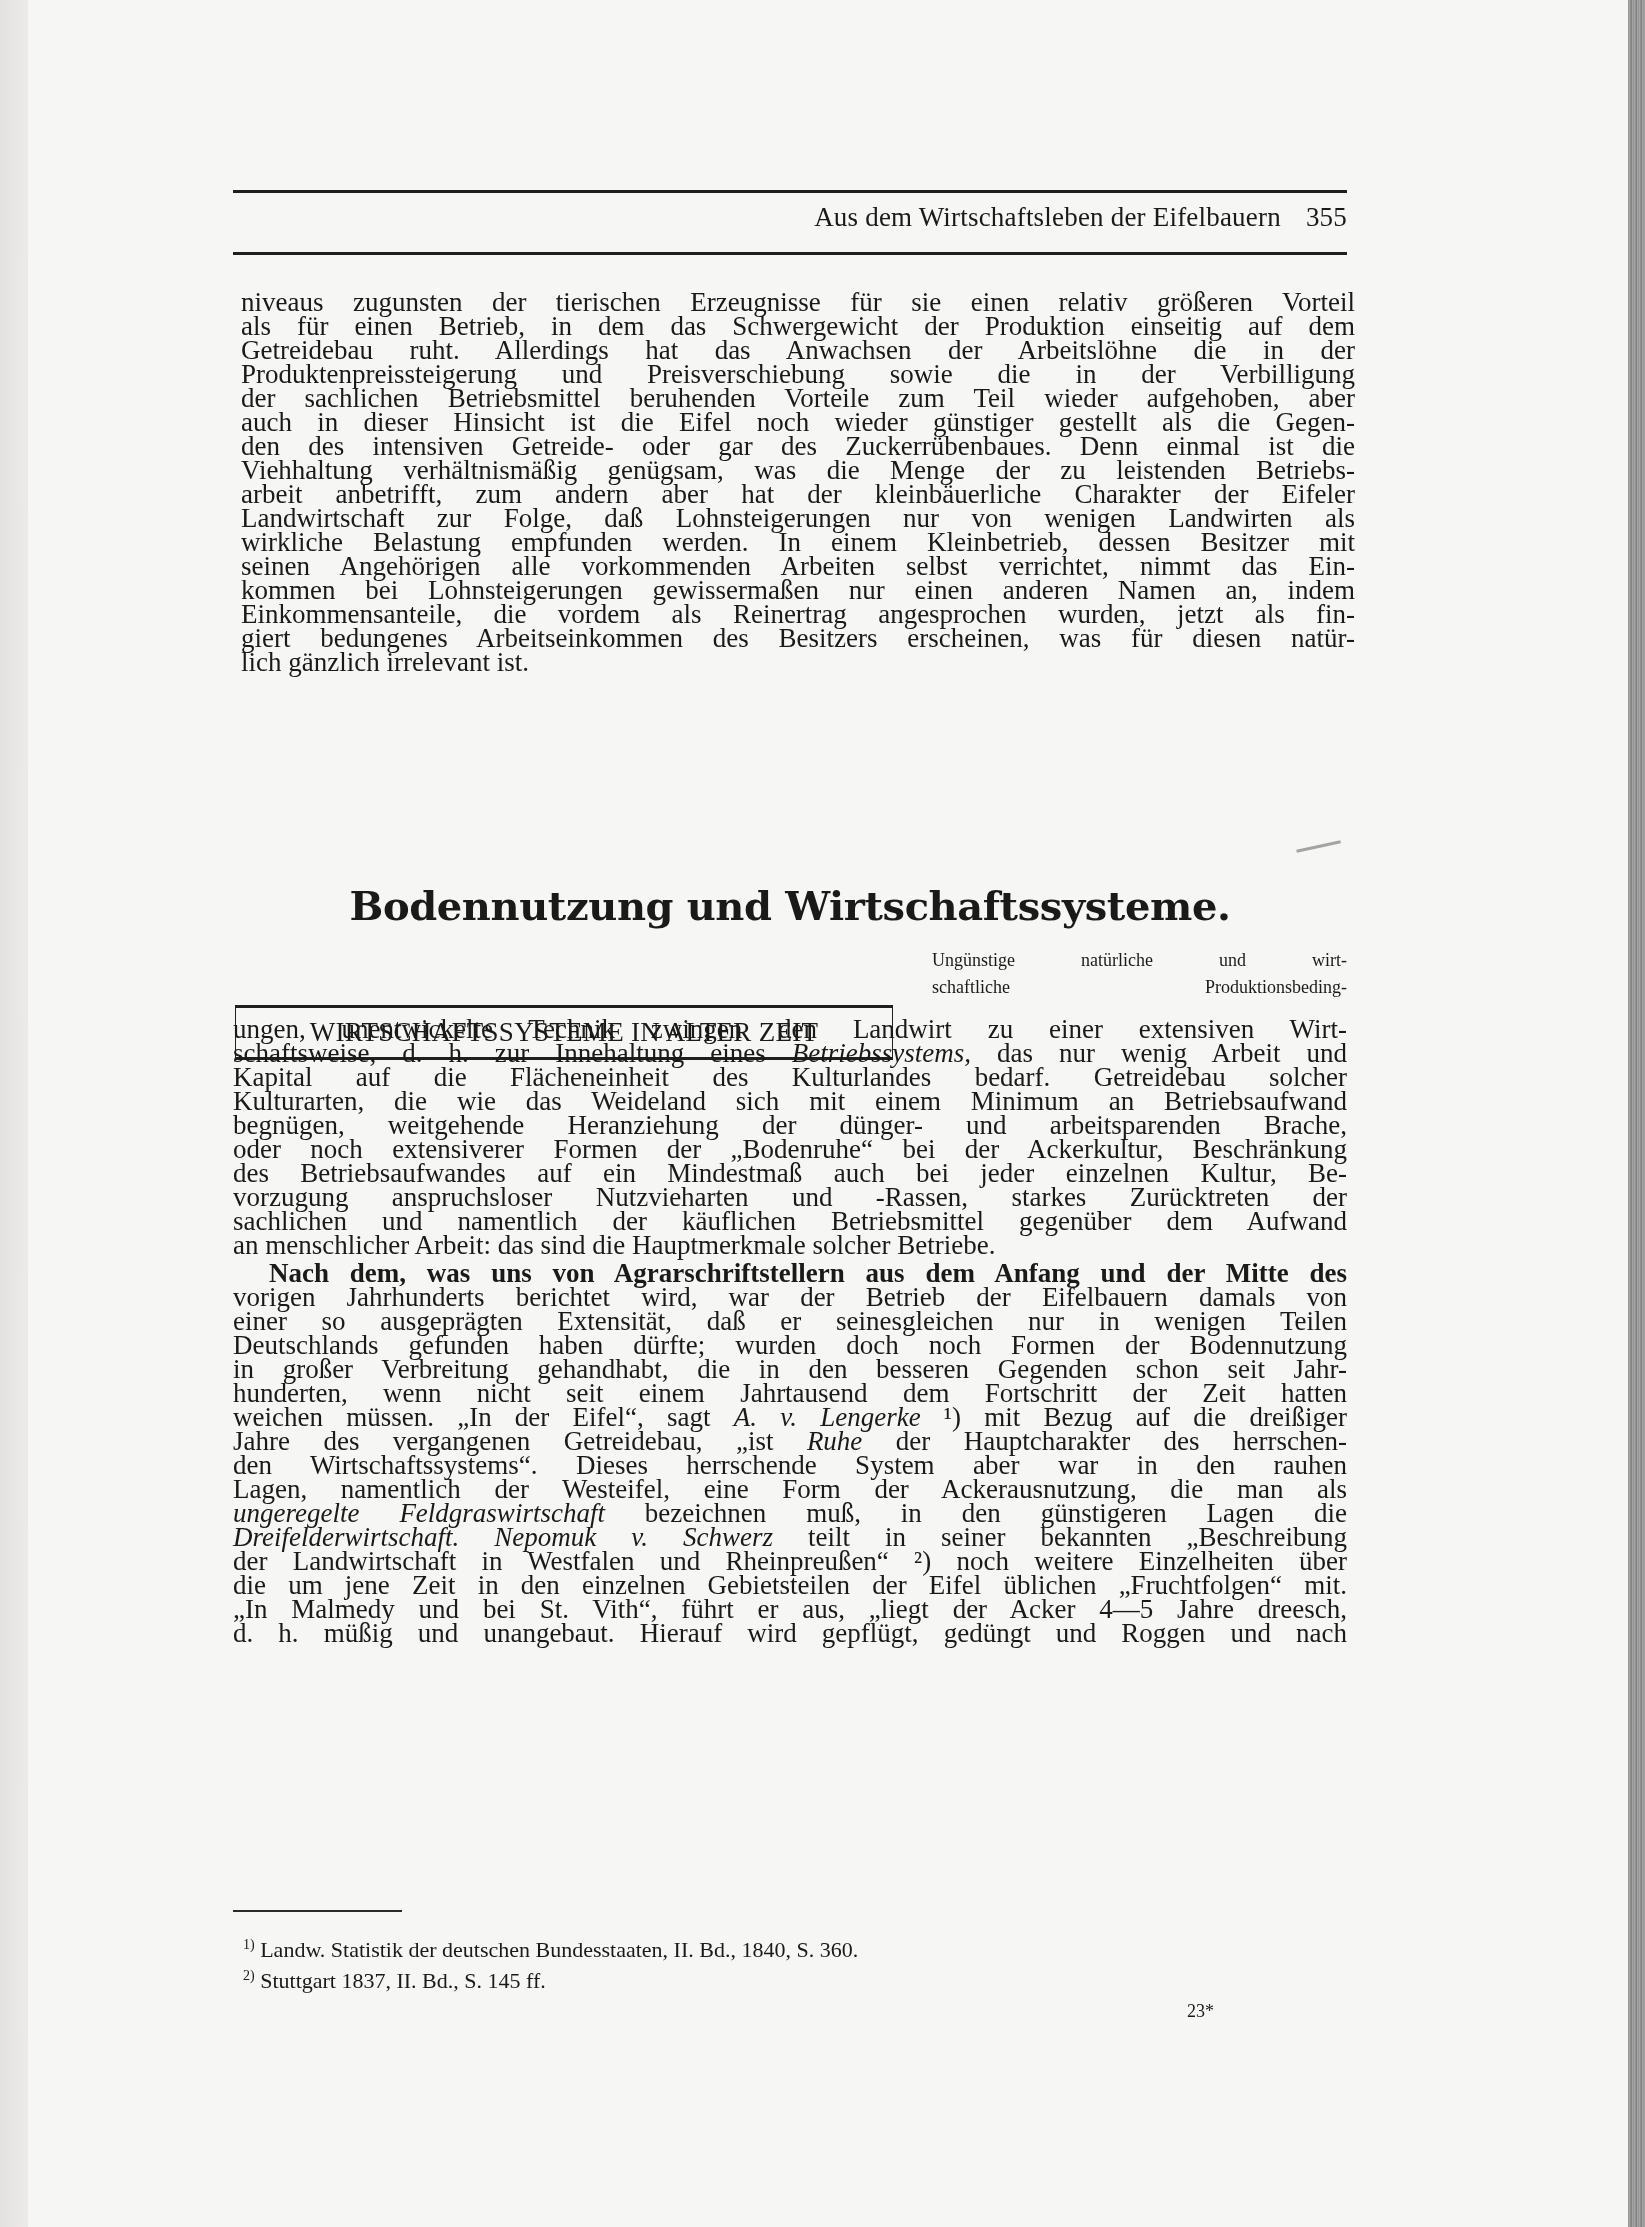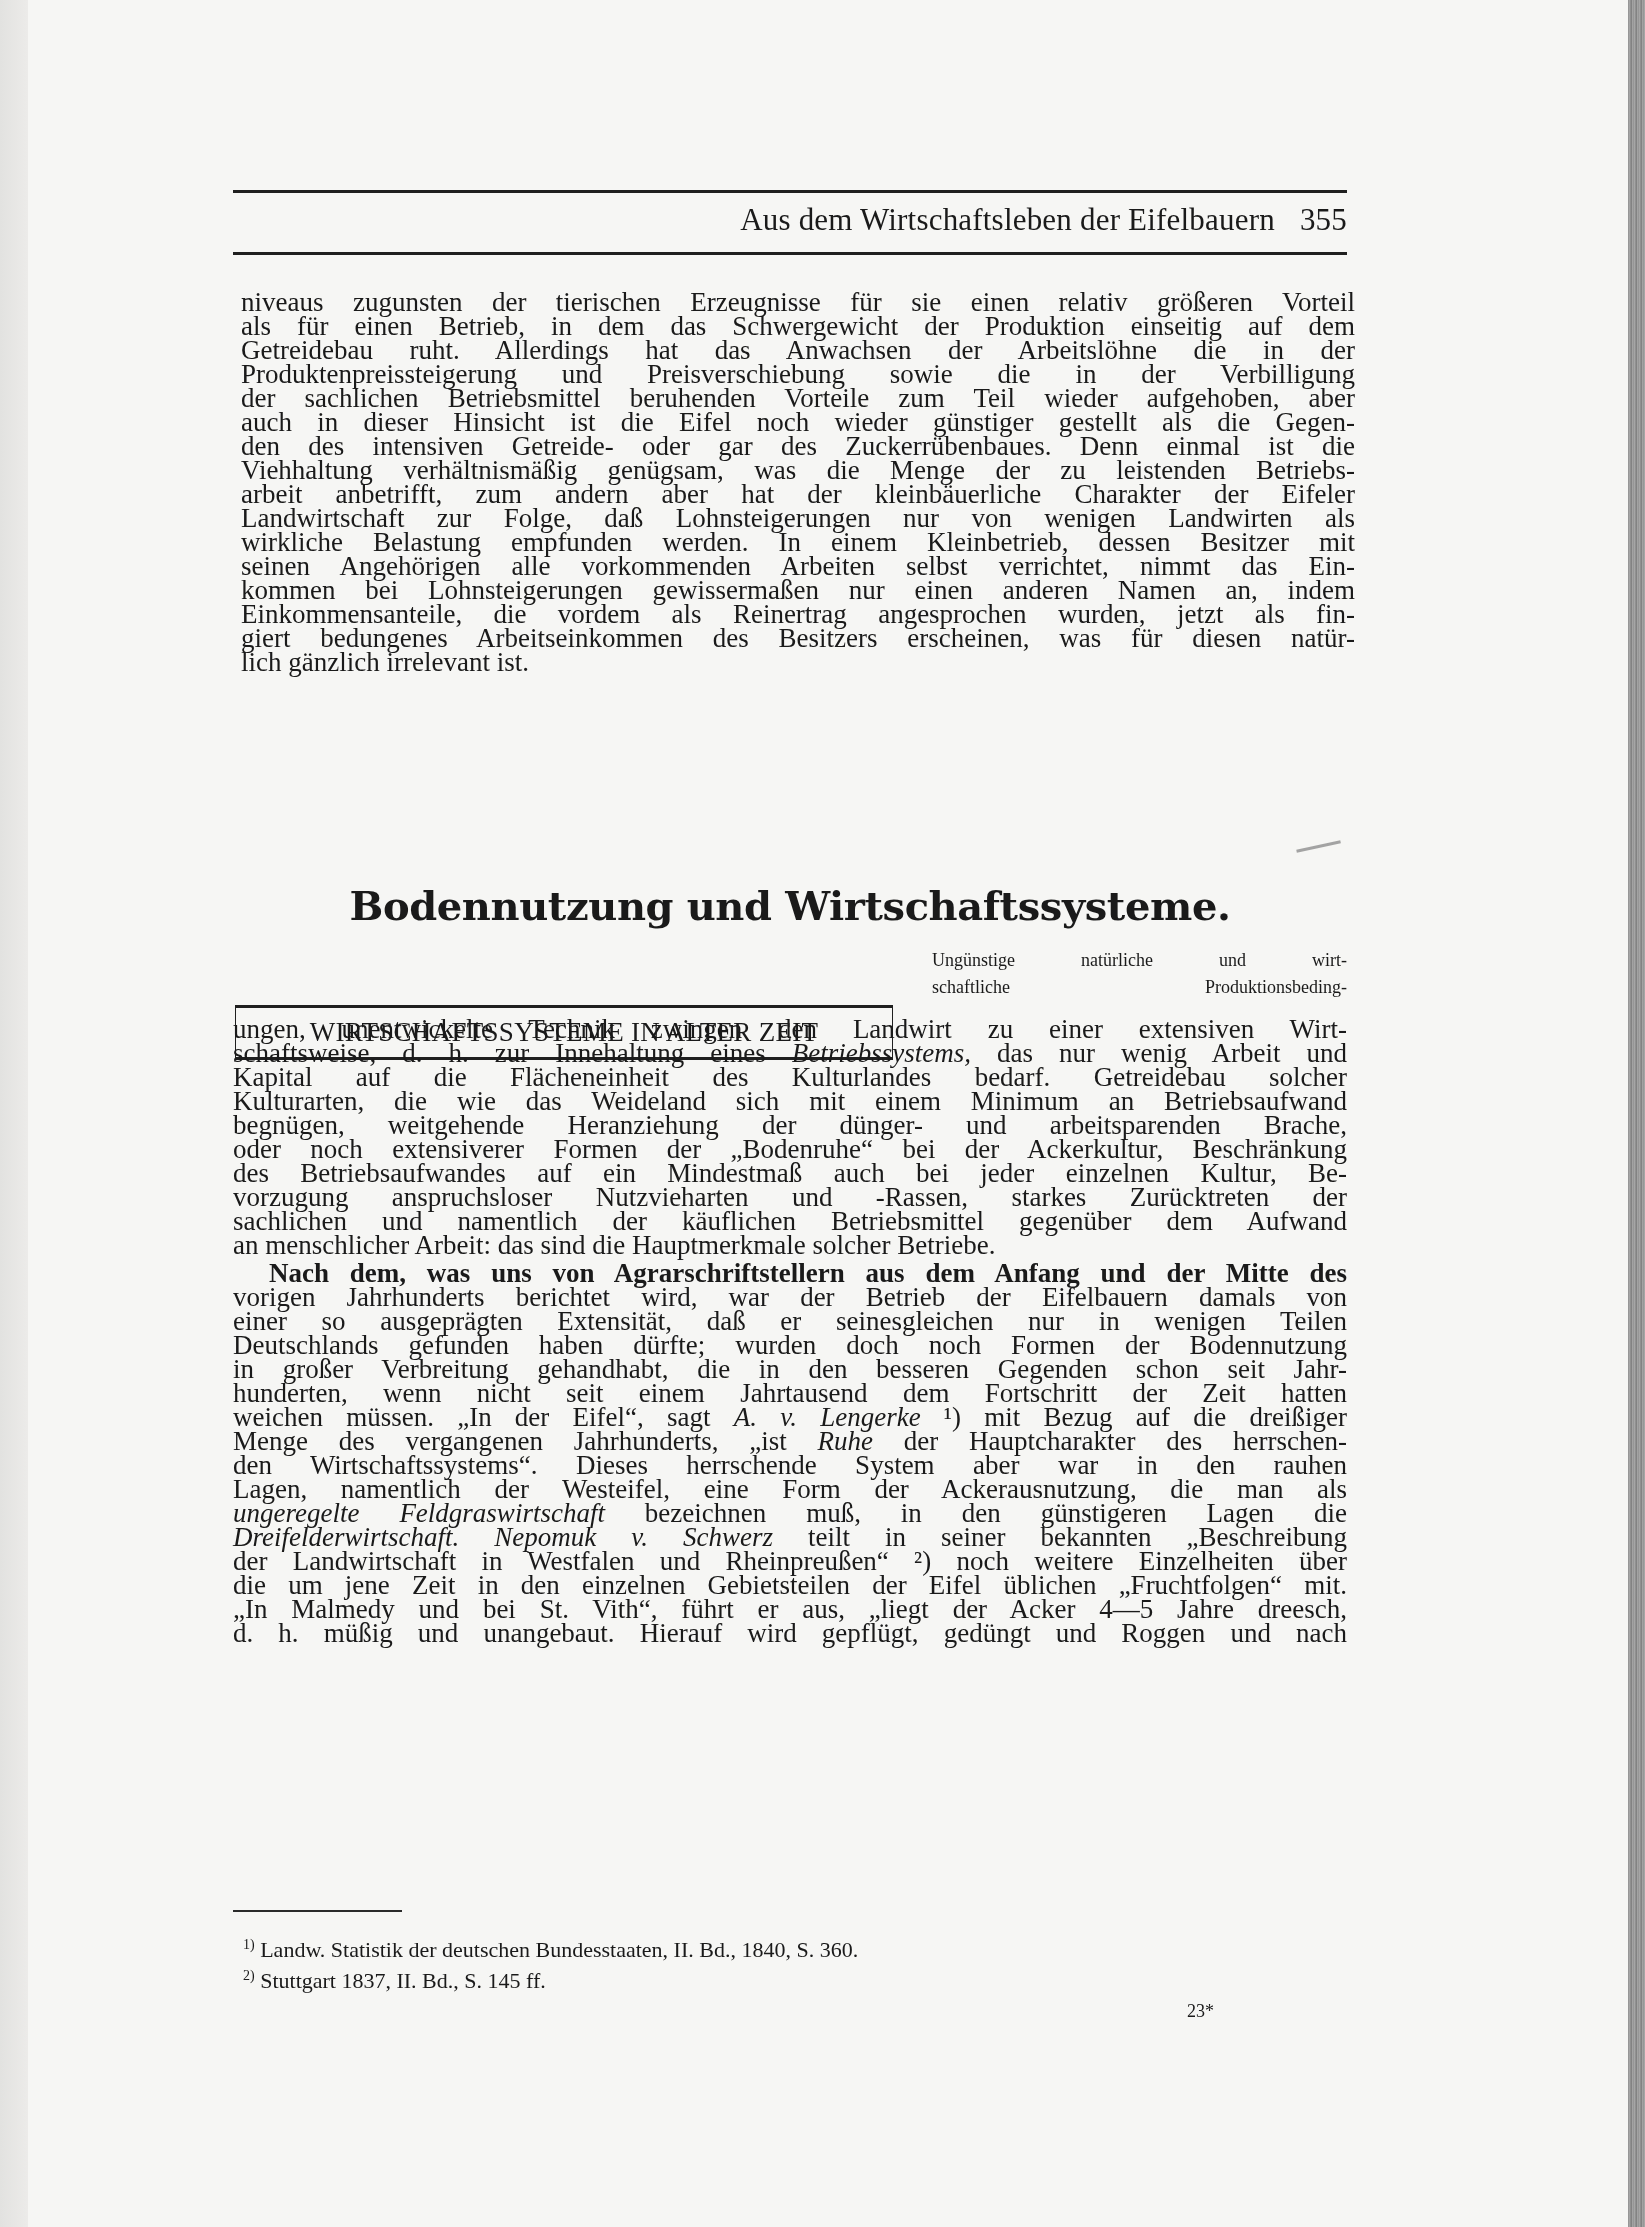"Aus dem Wirtschaftsleben der Eifelbauern" .running-head { font-size: 31px -> 27px }
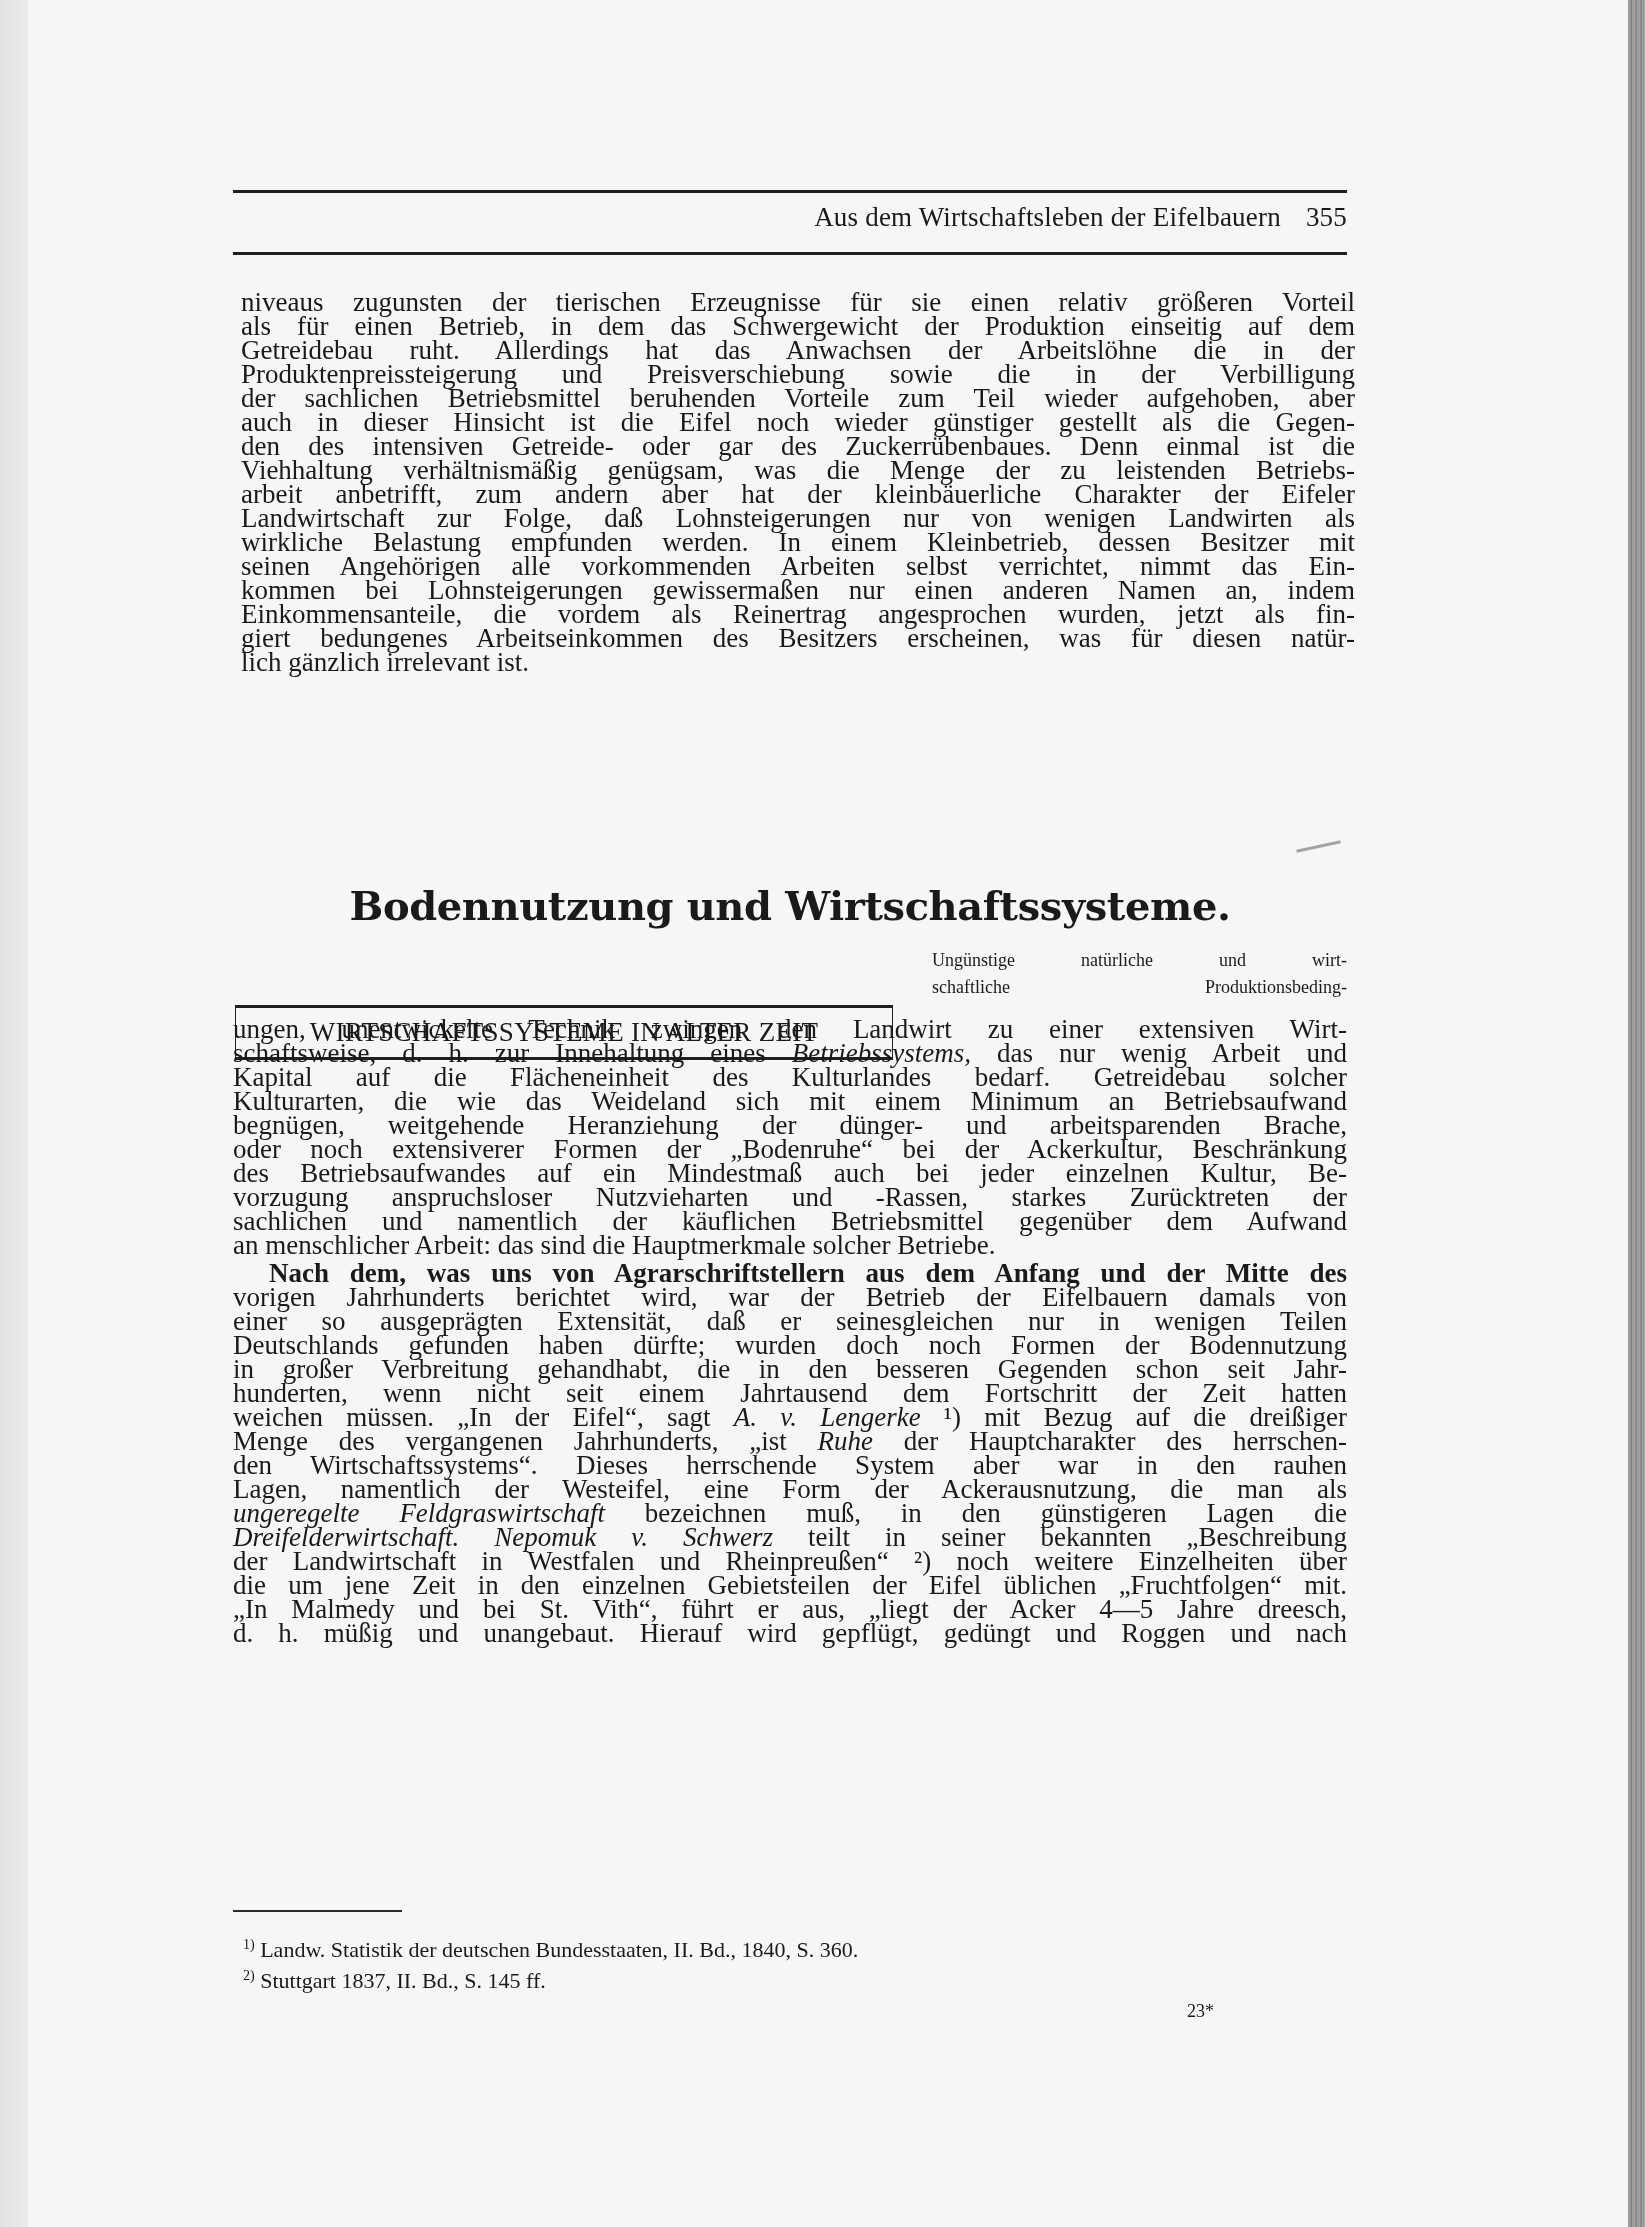"Menge des vergangenen Jahrhunderts, „ist" span { text: Menge des vergangenen Jahrhunderts -> Jahre des vergangenen Getreidebau }
